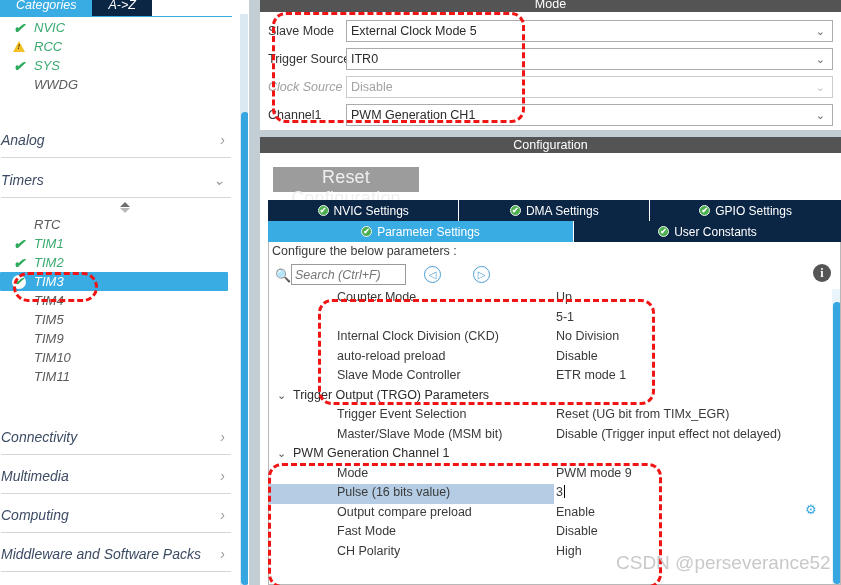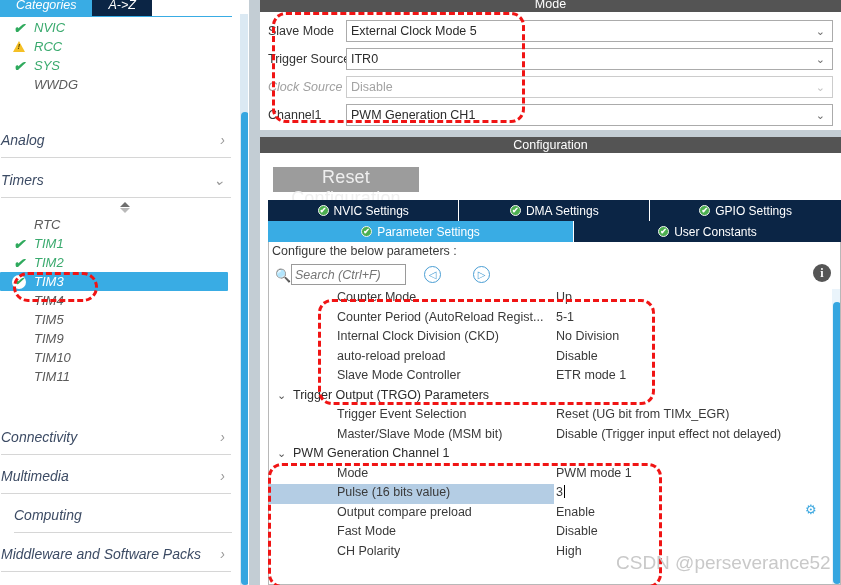"Counter Period (AutoReload Regist..." span.plab { html: <span>Counter Period (AutoReload Regist...</span> -> none }
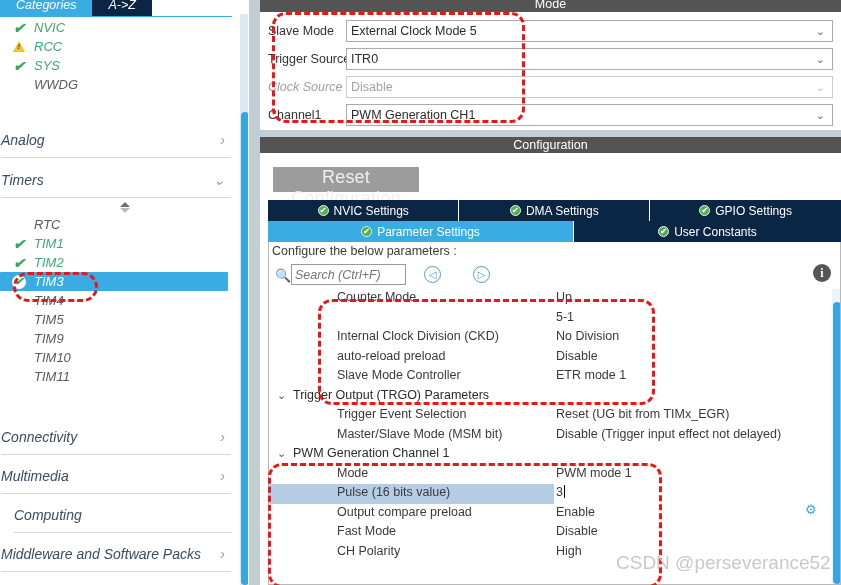"PWM mode 1" span.pval { text: 1 -> 9 }
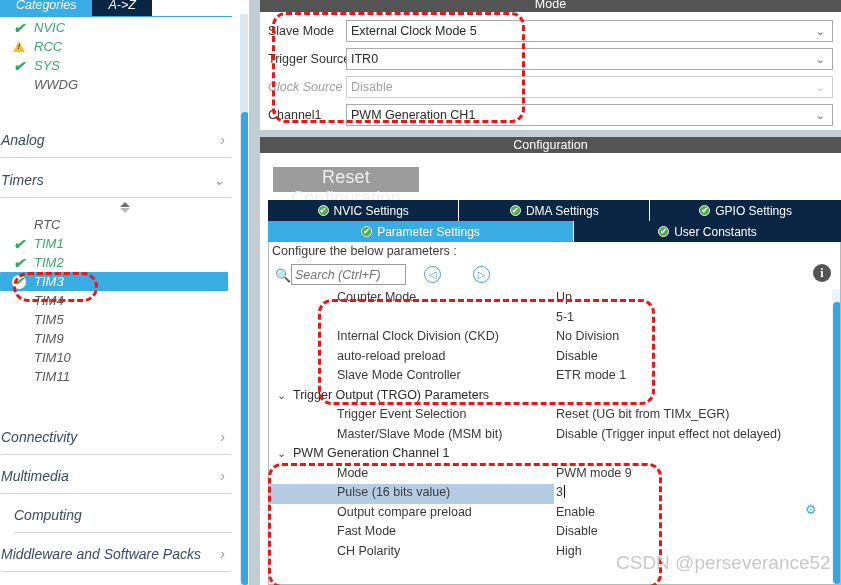"Computing" div.acc-head { margin-left: 13px -> none }
